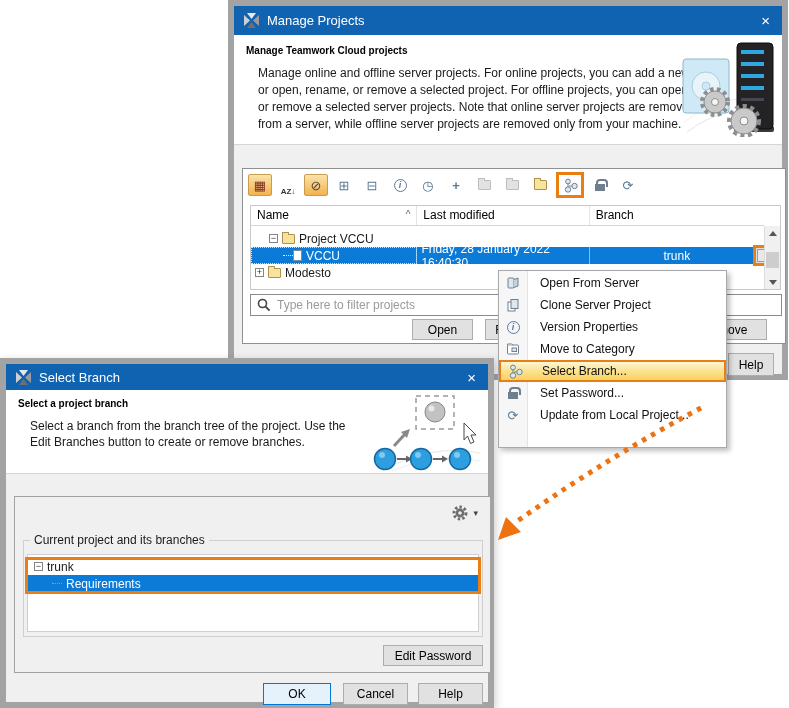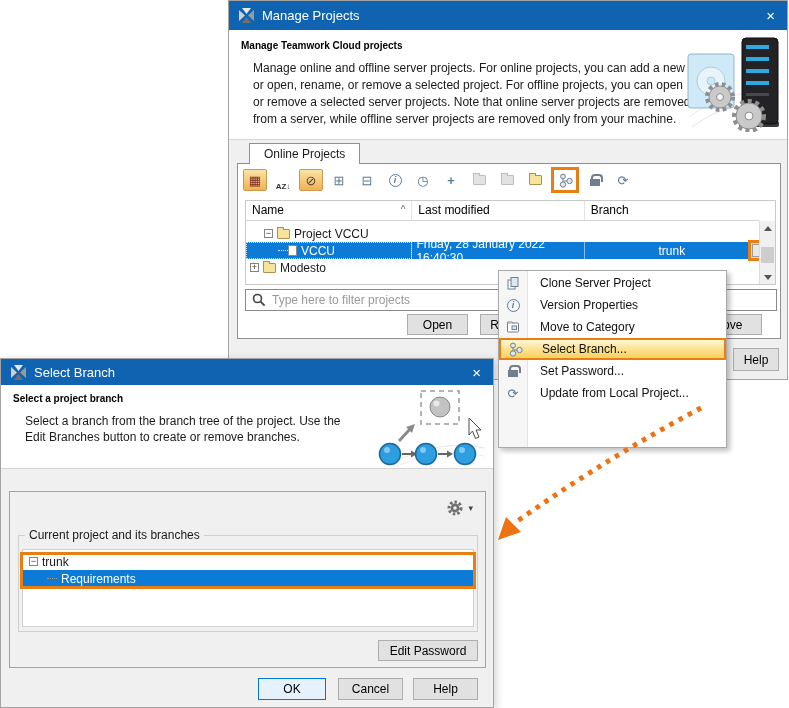"Manage Projects" .dialog { border: 1px solid #a3a3a3 -> 6px solid #a3a3a3 }
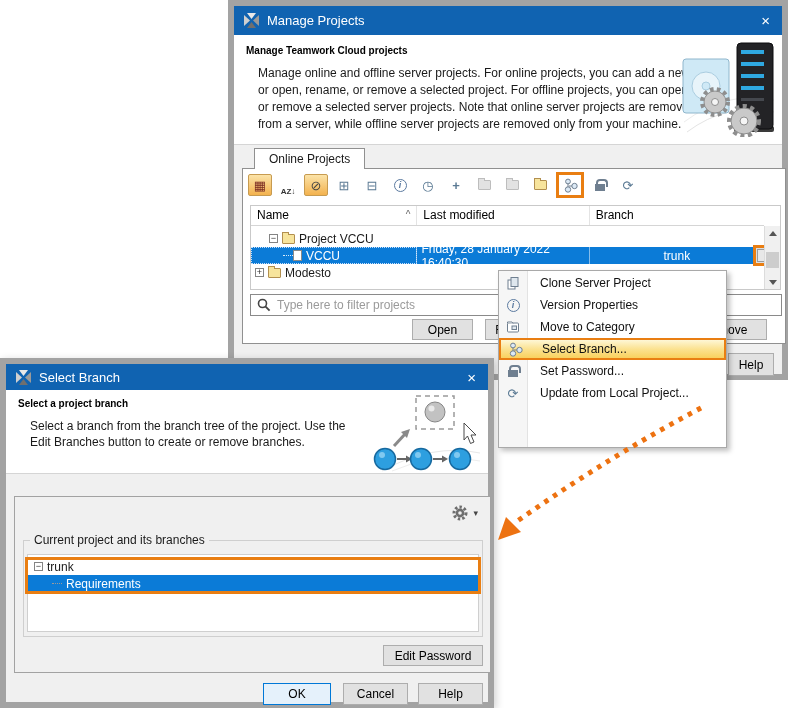"Online Projects" div.tab { html: <div>Online Projects</div> -> none }
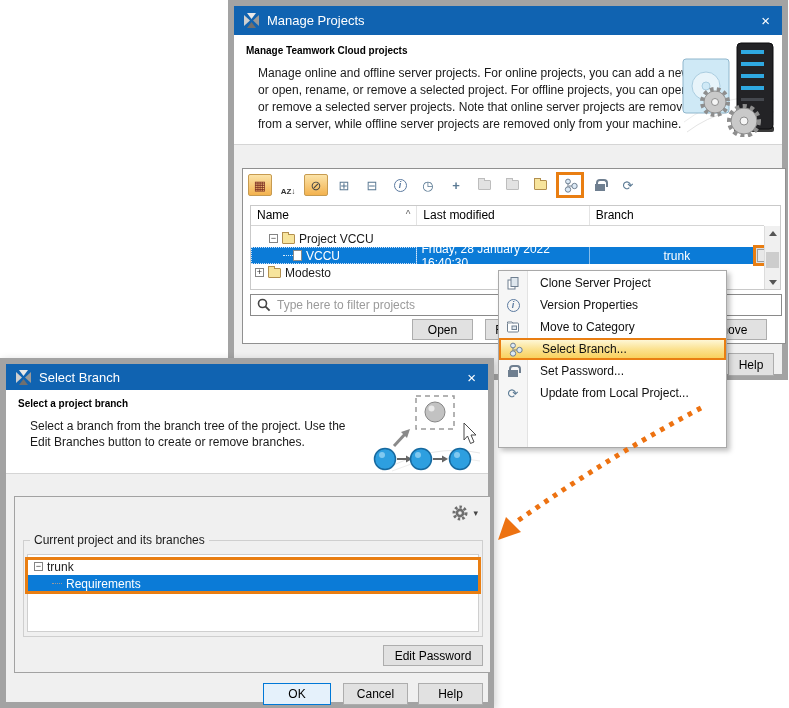"Open From Server" div.mi { html: none -> <div> <span> <svg> <rect></rect> <path></path> </svg> </span> <span>Open From Server</span> </div> }
